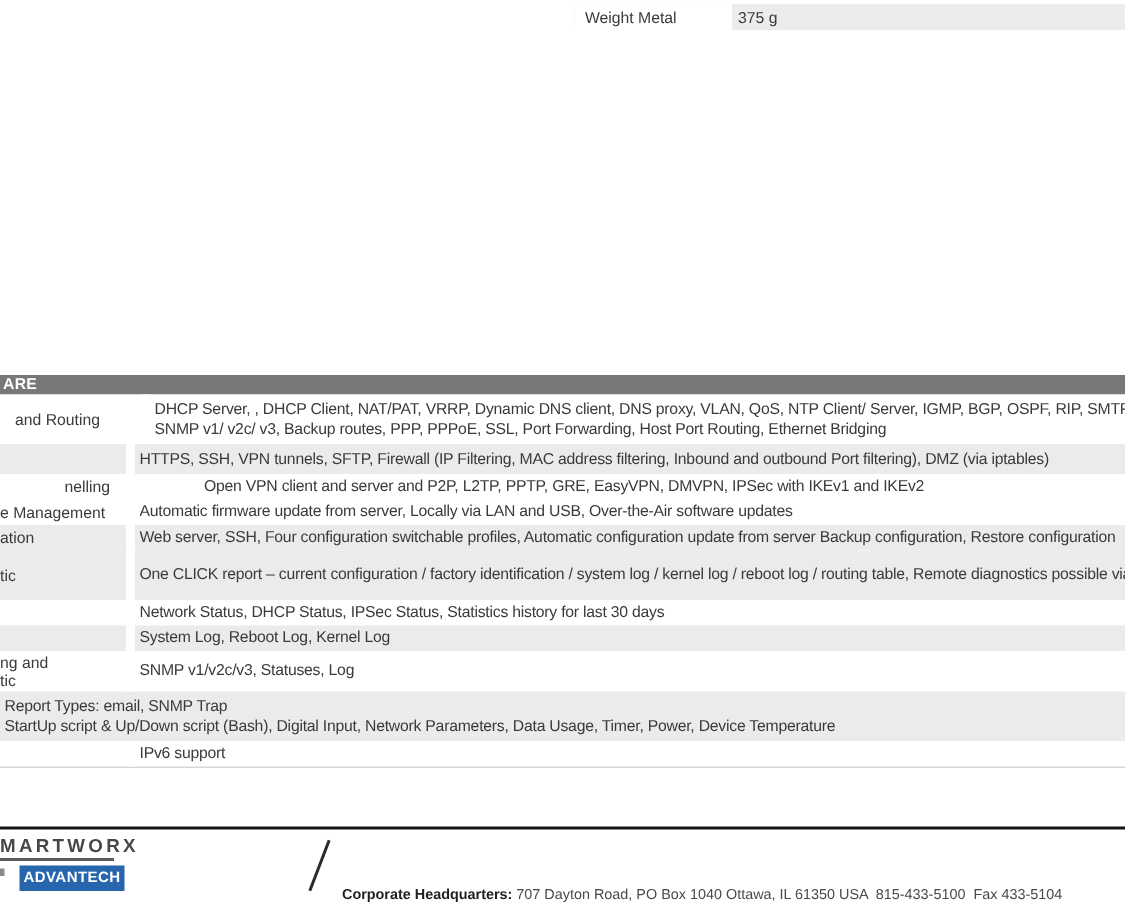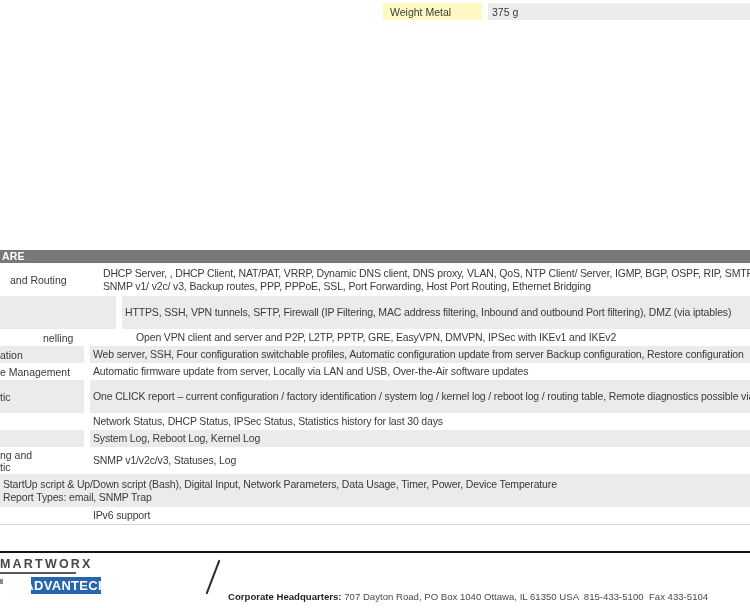"Weight Metal" .tt-label { background: #fef9c3 -> #ffffff }
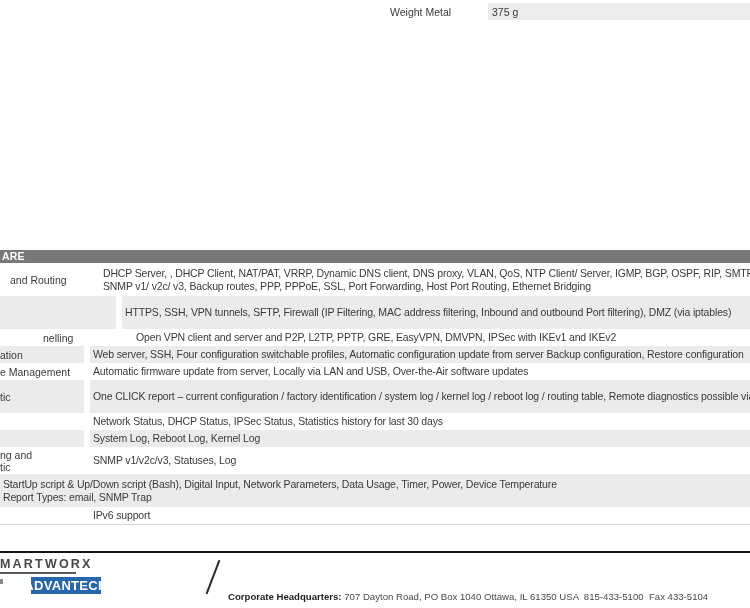"HTTPS, SSH, VPN tunnels, SFTP," div.sw-row { height: 33px -> 20px; padding-left: 32px -> none }
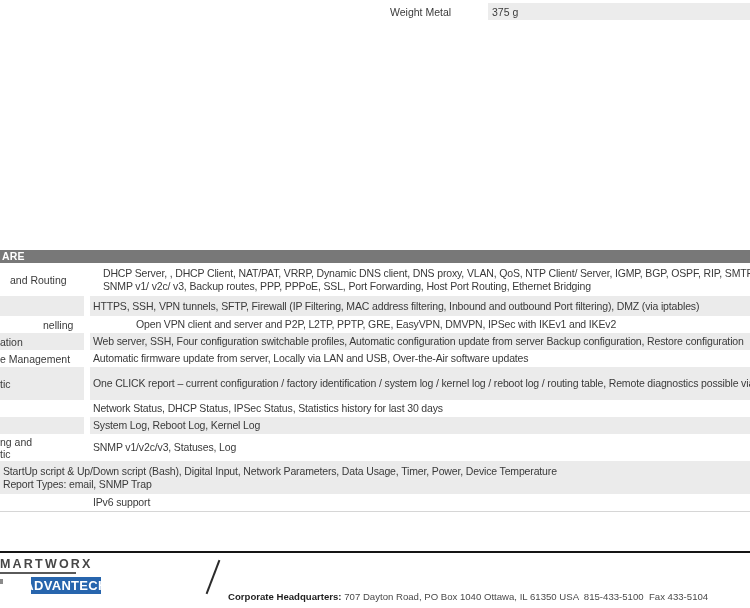"ation" div.sw-row { order: before "e Management" -> after "e Management" }
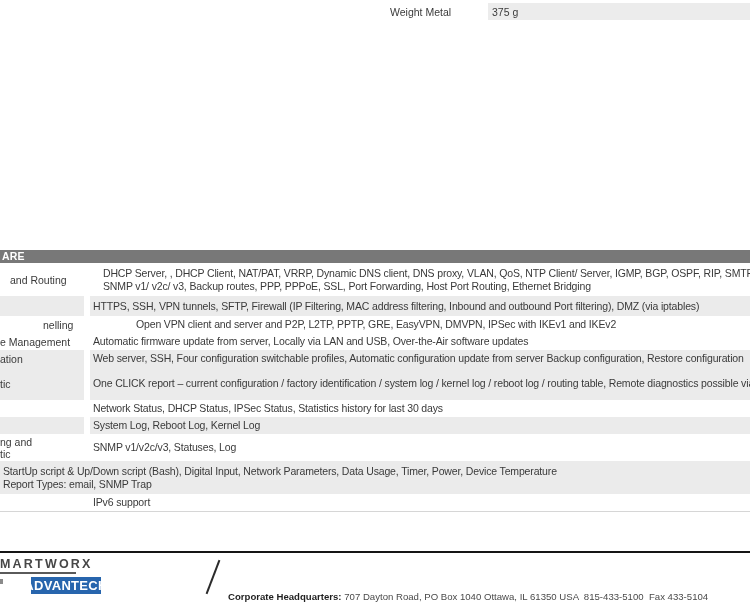"StartUp script & Up/Down script" div.vline { order: before "Report Types: email, SNMP Trap" -> after "Report Types: email, SNMP Trap" }
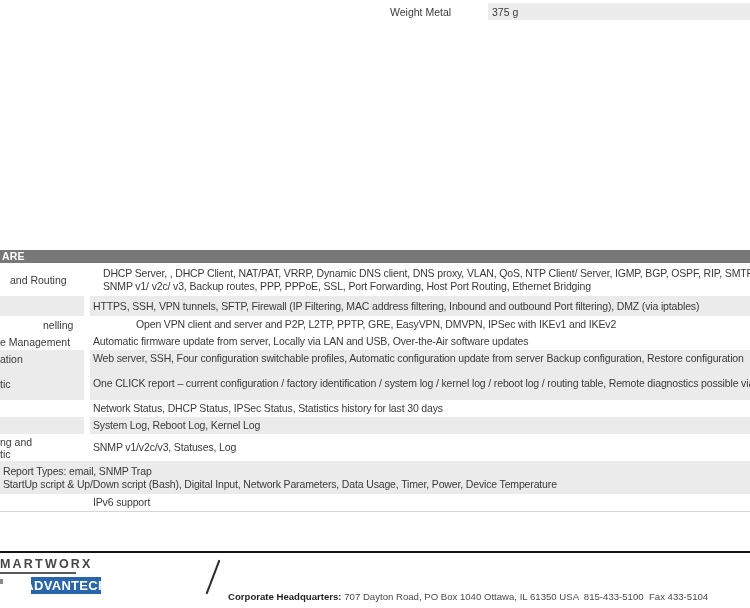"ADVANTECH" .adv-box { font-size: 13px -> 10px; left: 31px -> 13px }
